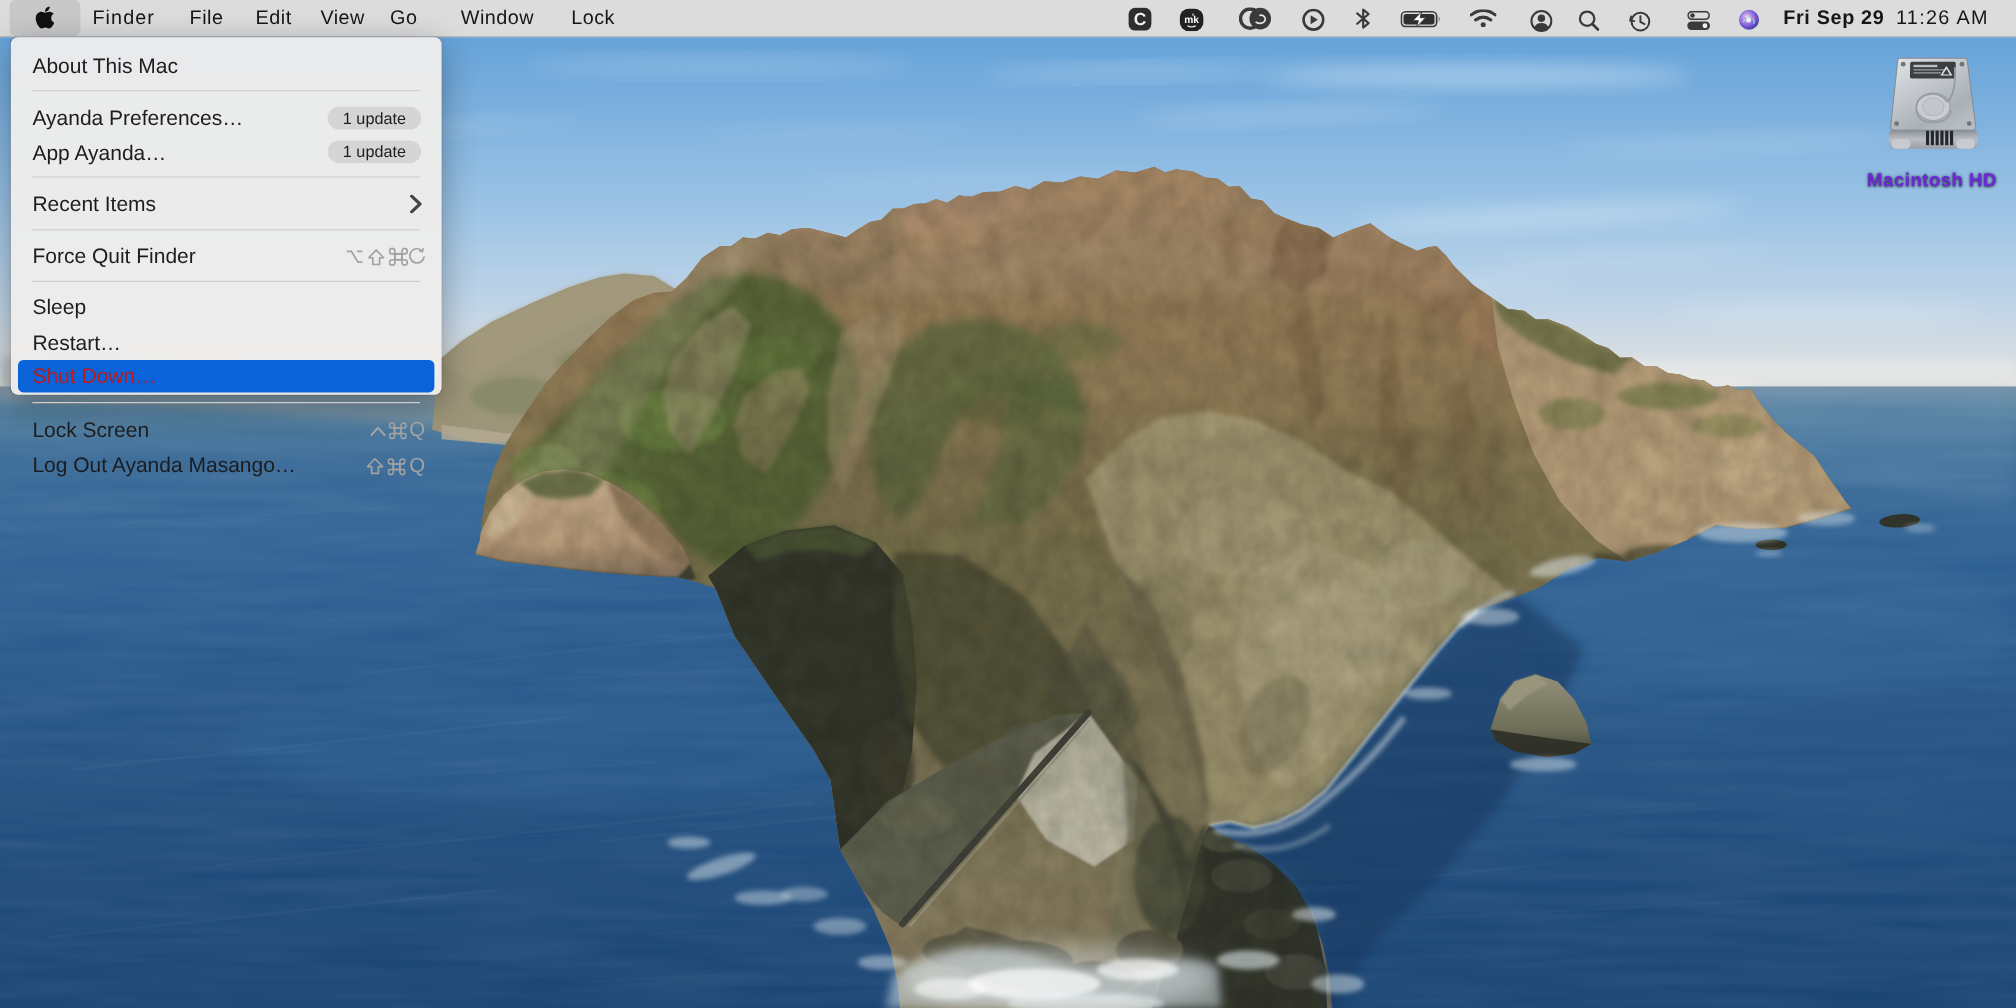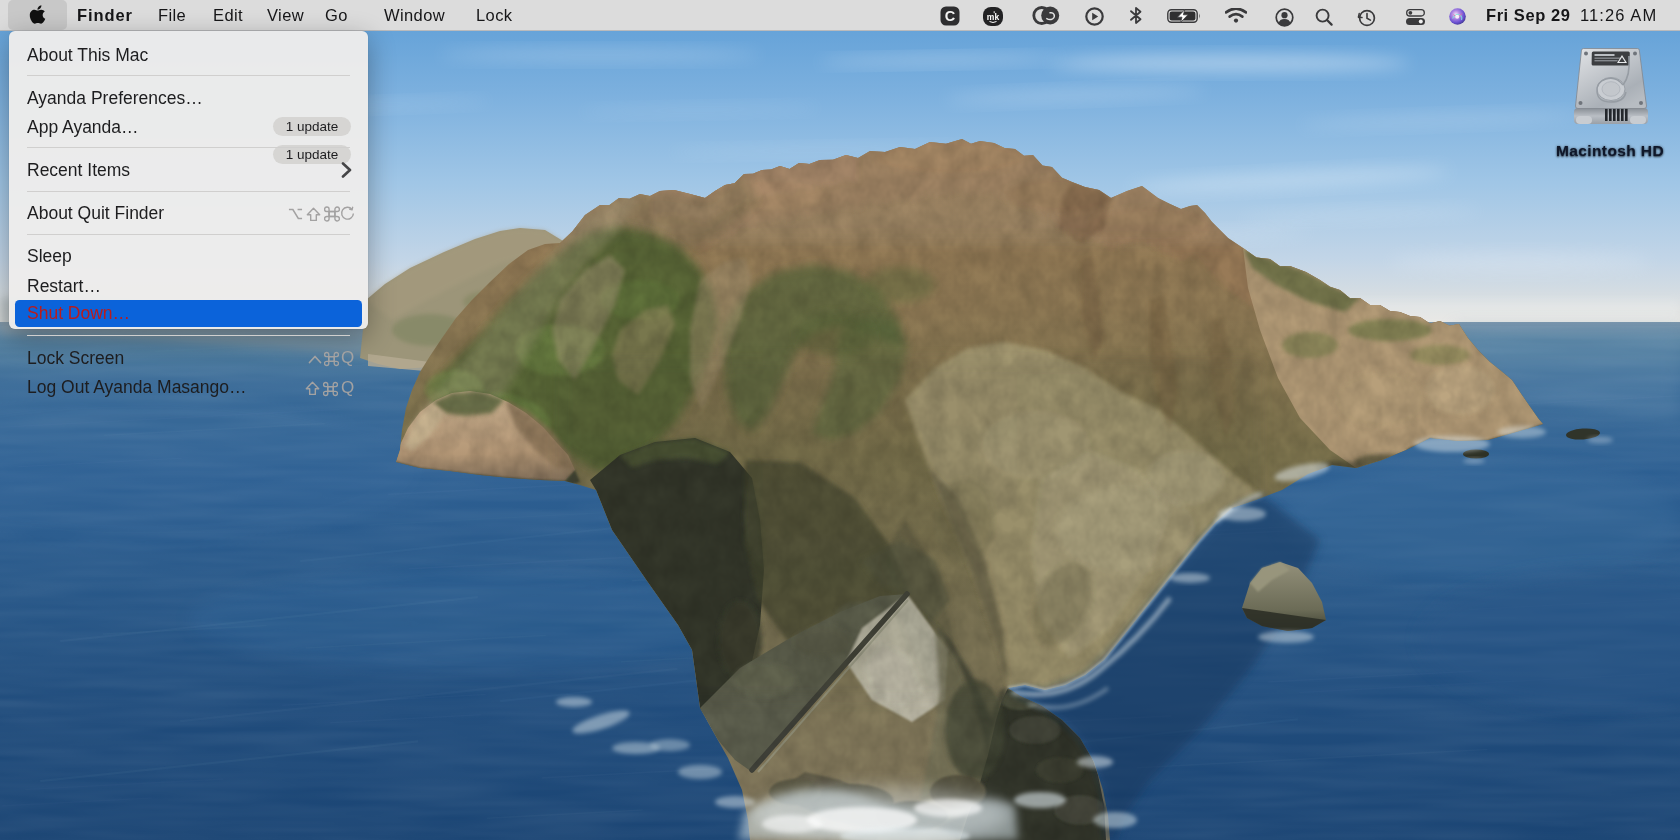"Finder" .mi.b { font-weight: bold -> normal }
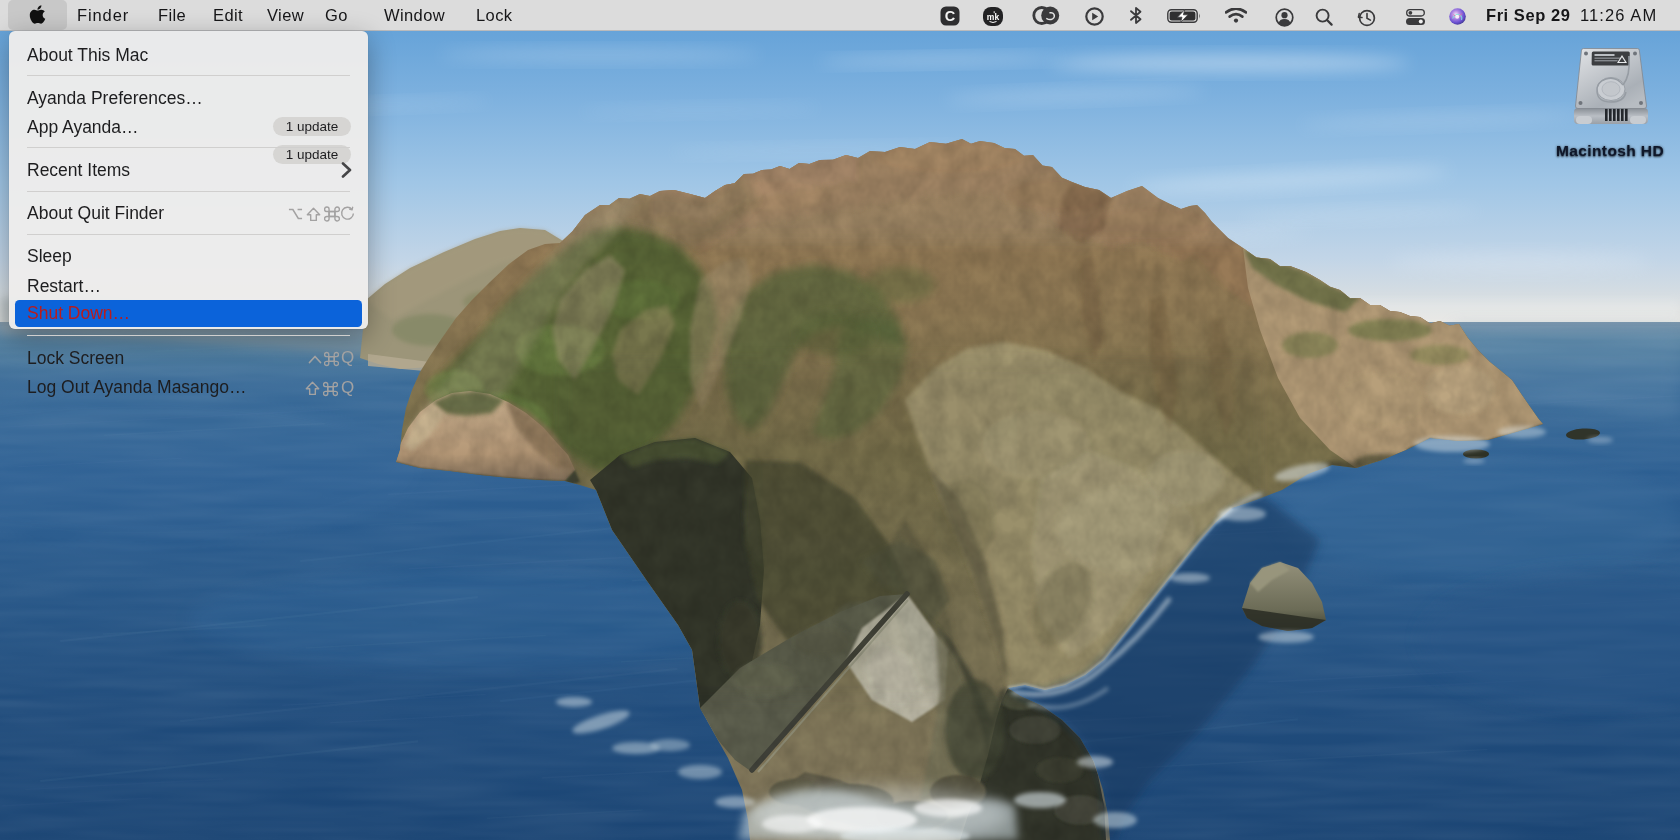"1 update" .badge { margin-top: 28px -> none }
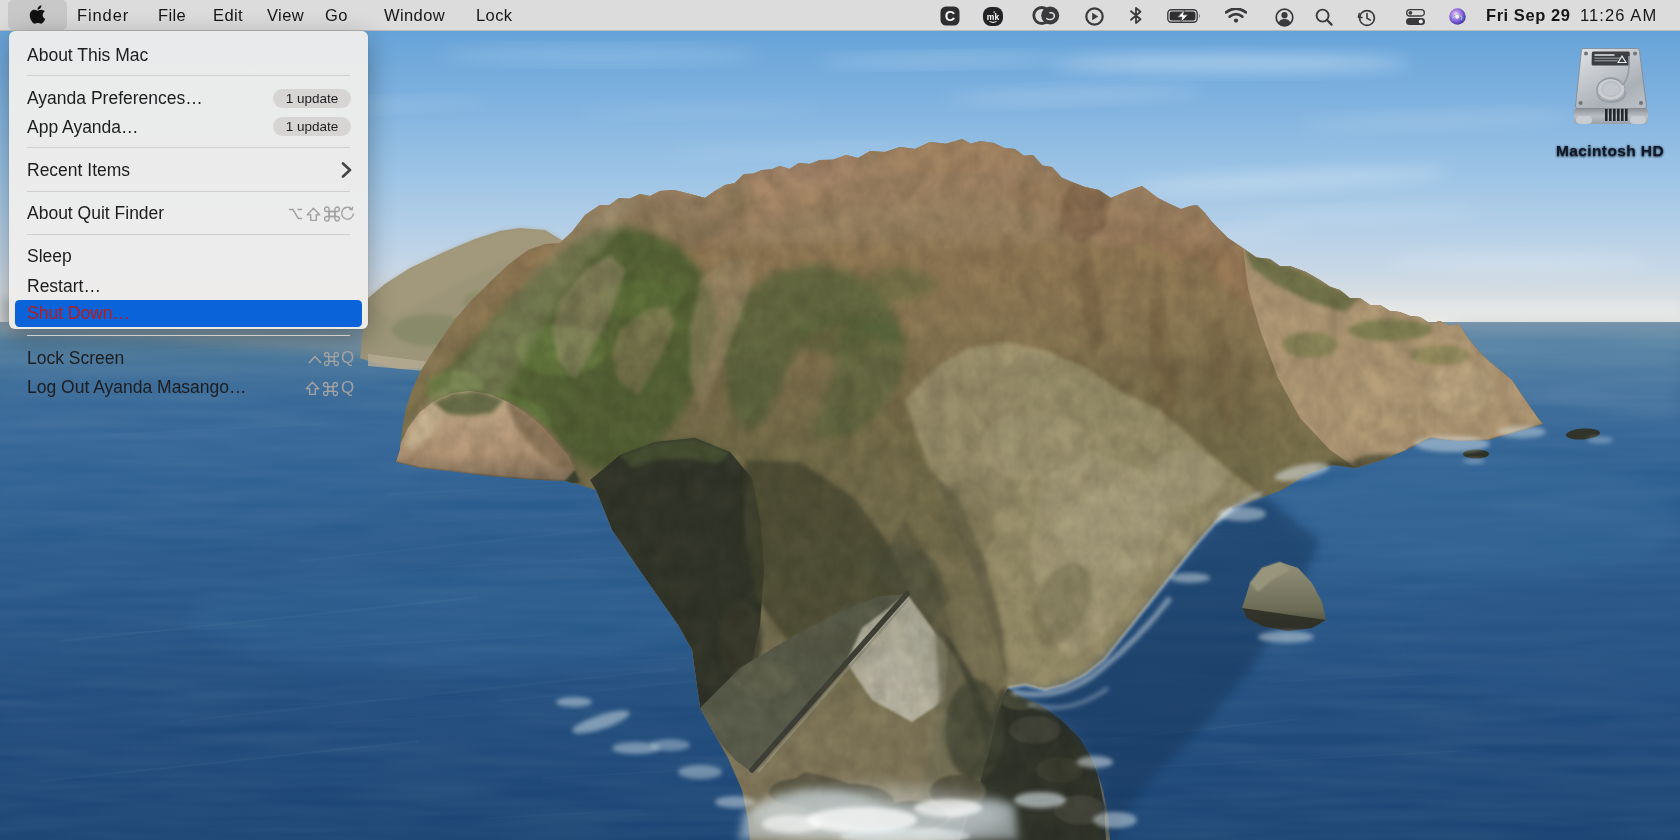"Macintosh HD" #hdlabel { color: #0f172a -> #6d28d9 }
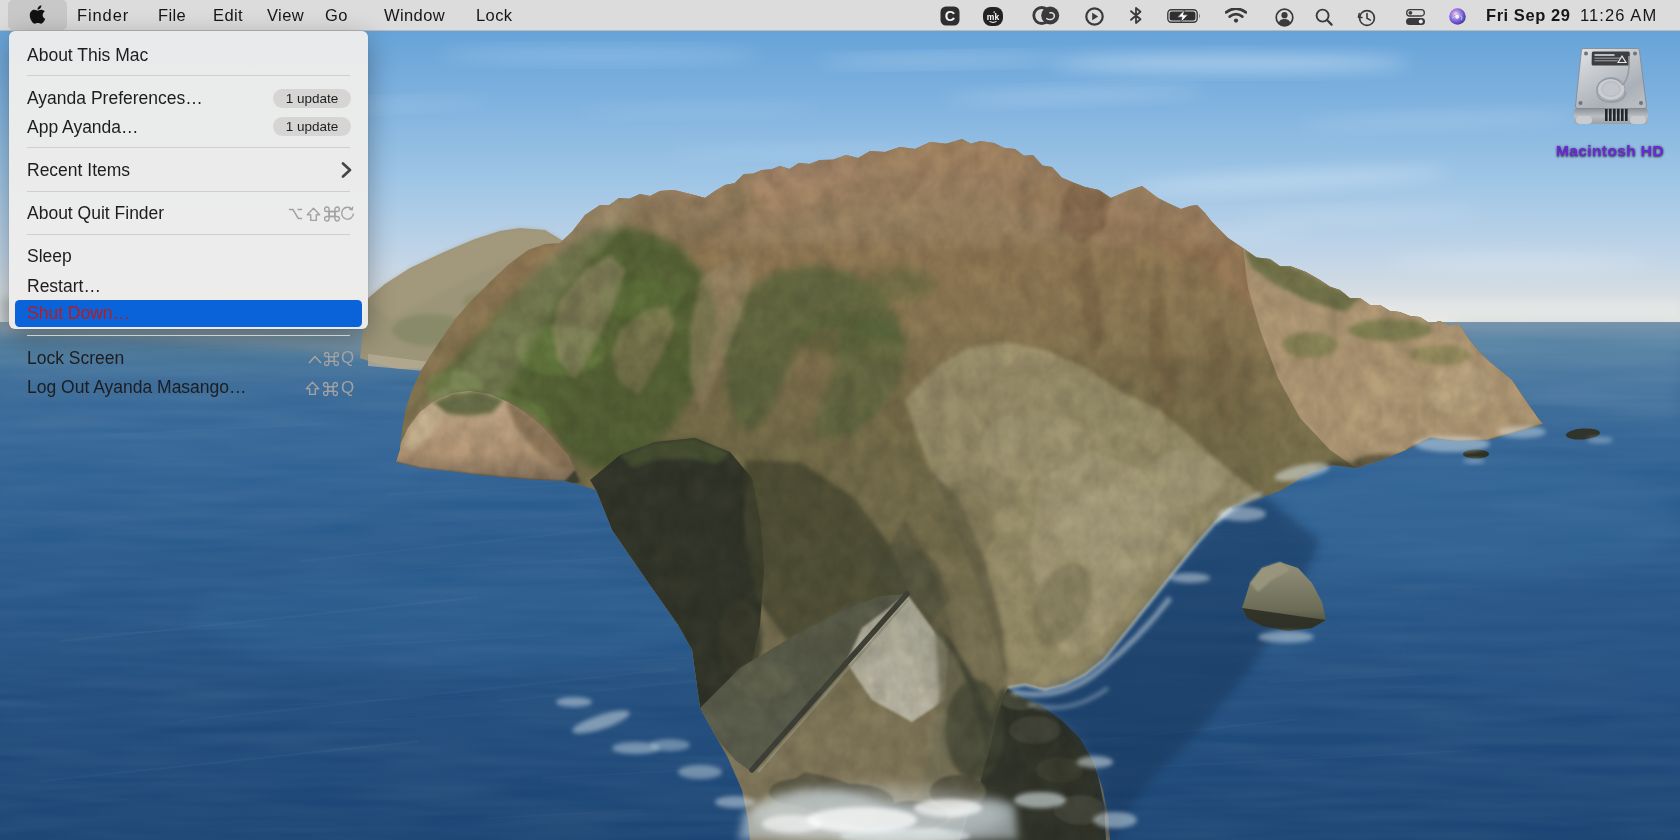"About Quit Finder" div.item { text: About -> Force }
